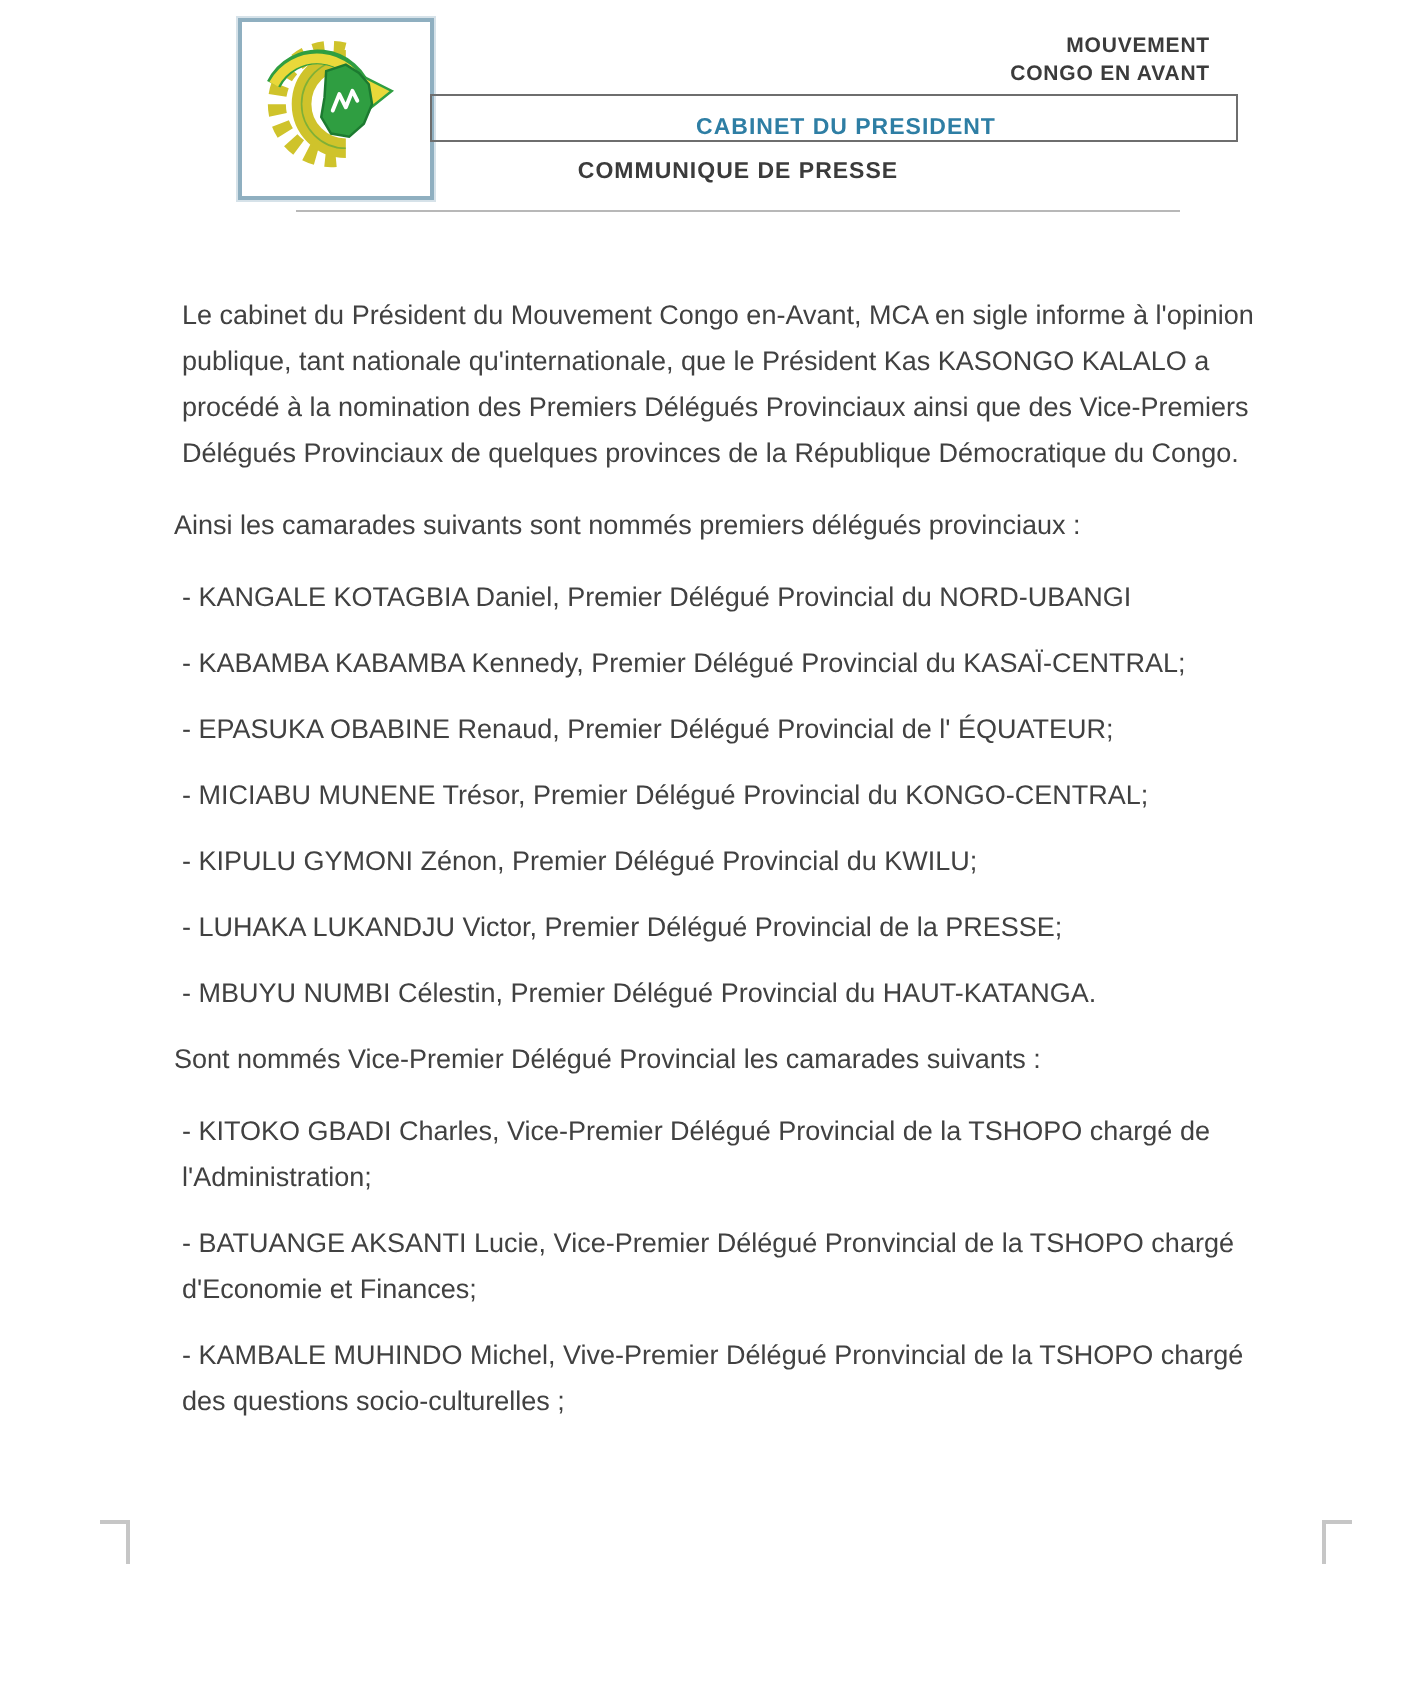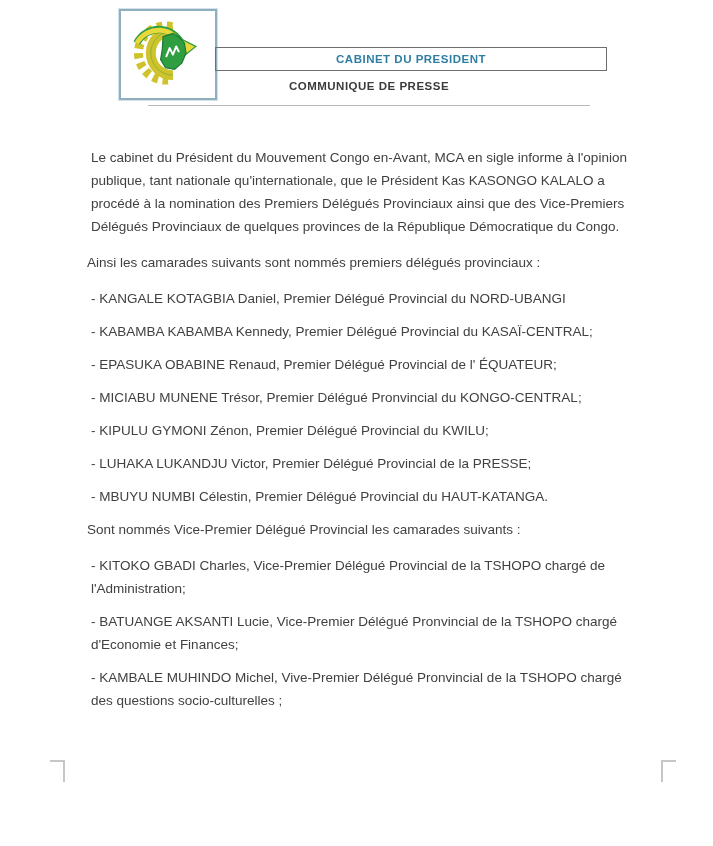"MOUVEMENT" div.org-name { html: none -> <div> <div>MOUVEMENT</div> <div>CONGO EN AVANT</div> </div> }
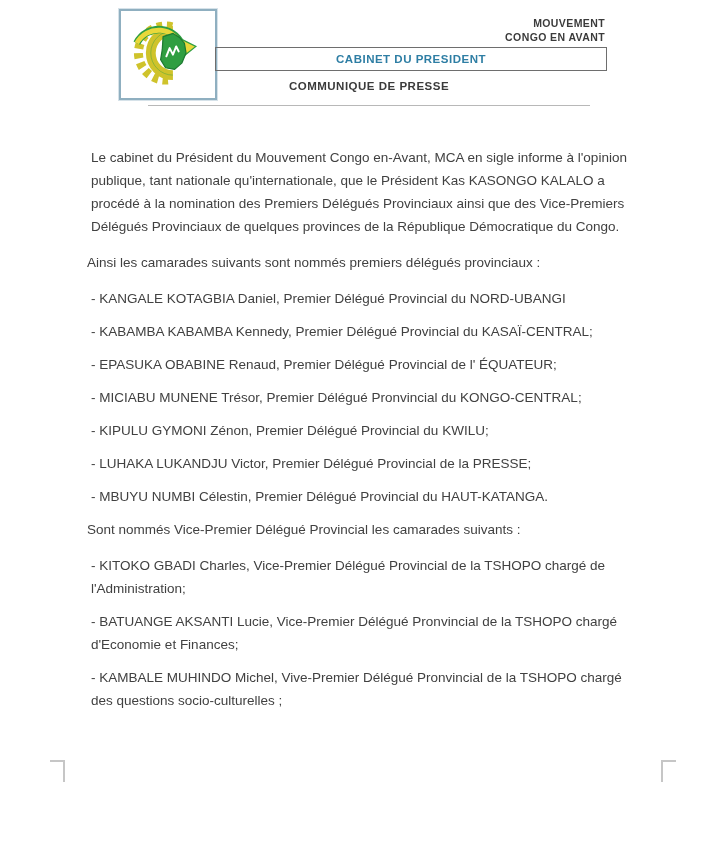"CABINET DU PRESIDENT" .cabinet-box { align-items: center -> flex-end; padding-left: none -> 12px }
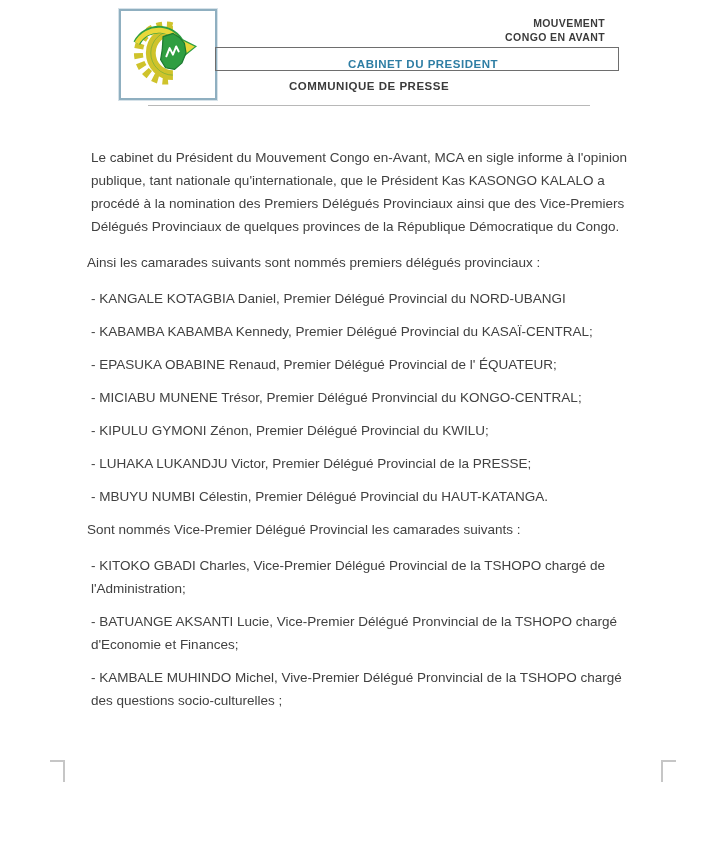"- MICIABU MUNENE Trésor, Premier" div.list-item { text: Pronvincial -> Provincial }
